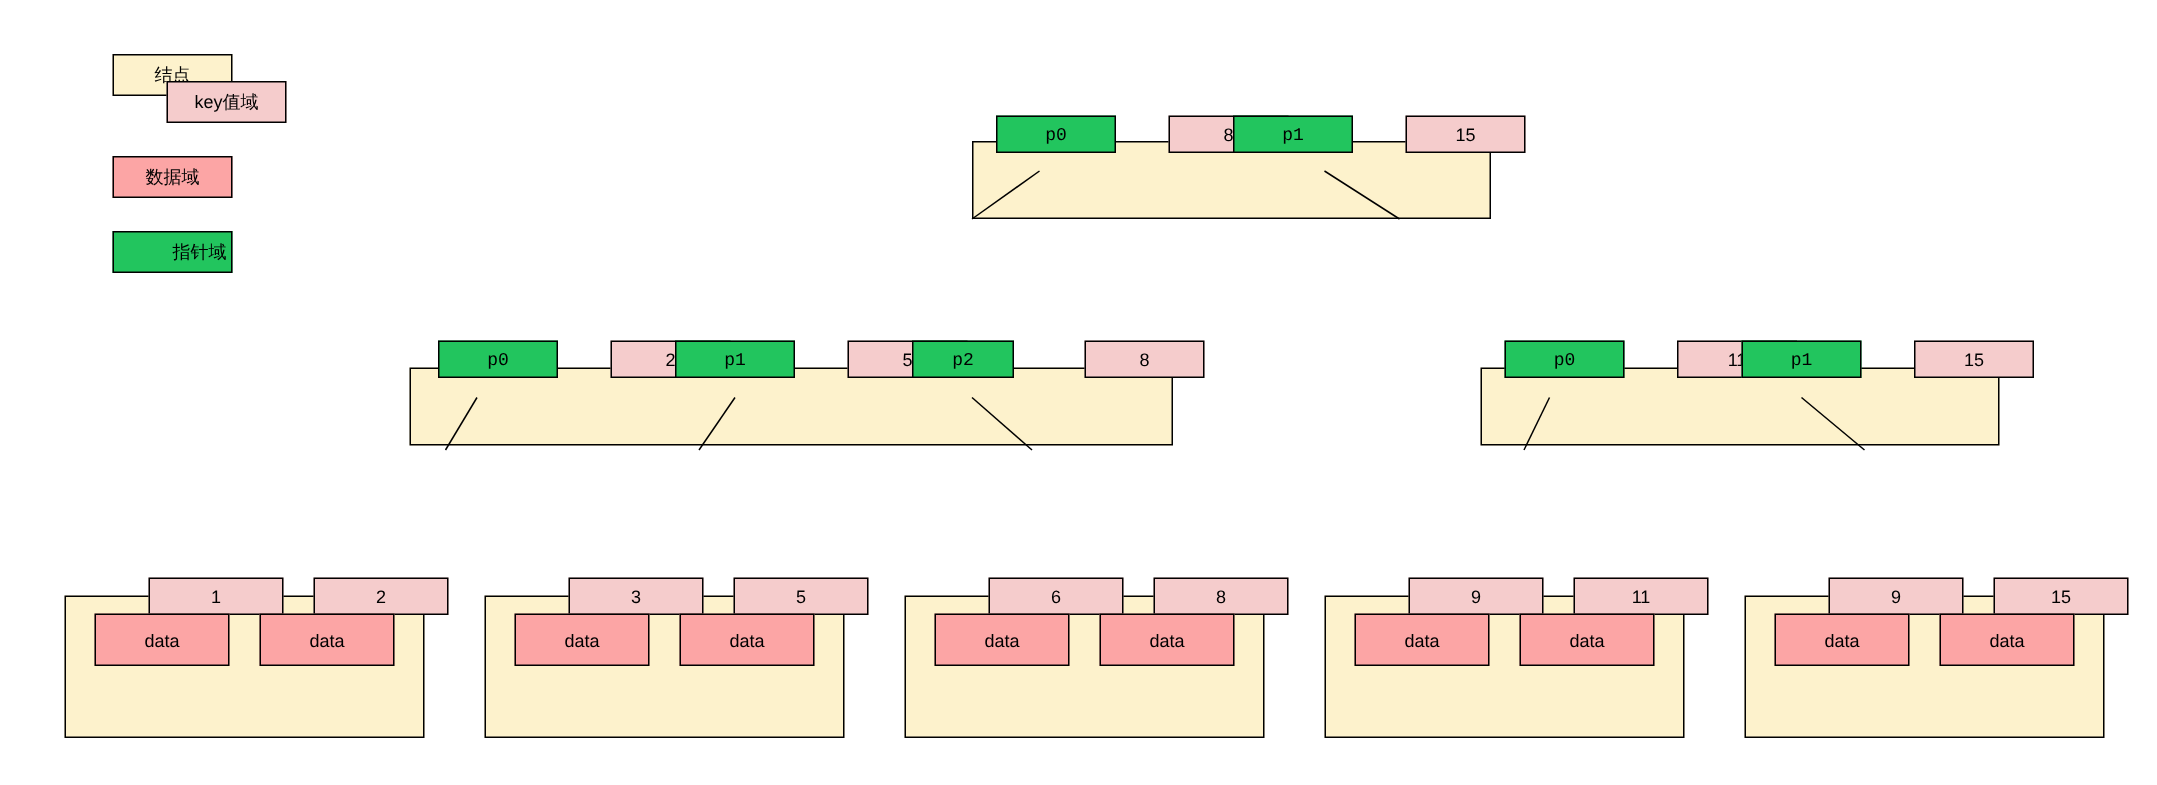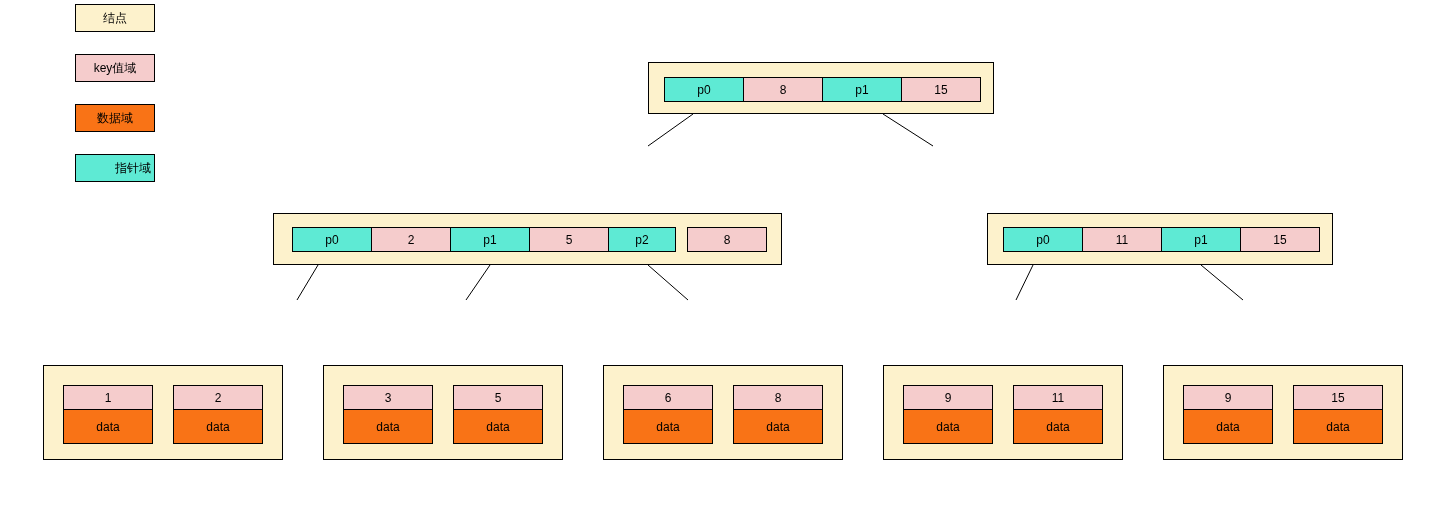"结点" .node-bg { margin-top: none -> 32px }
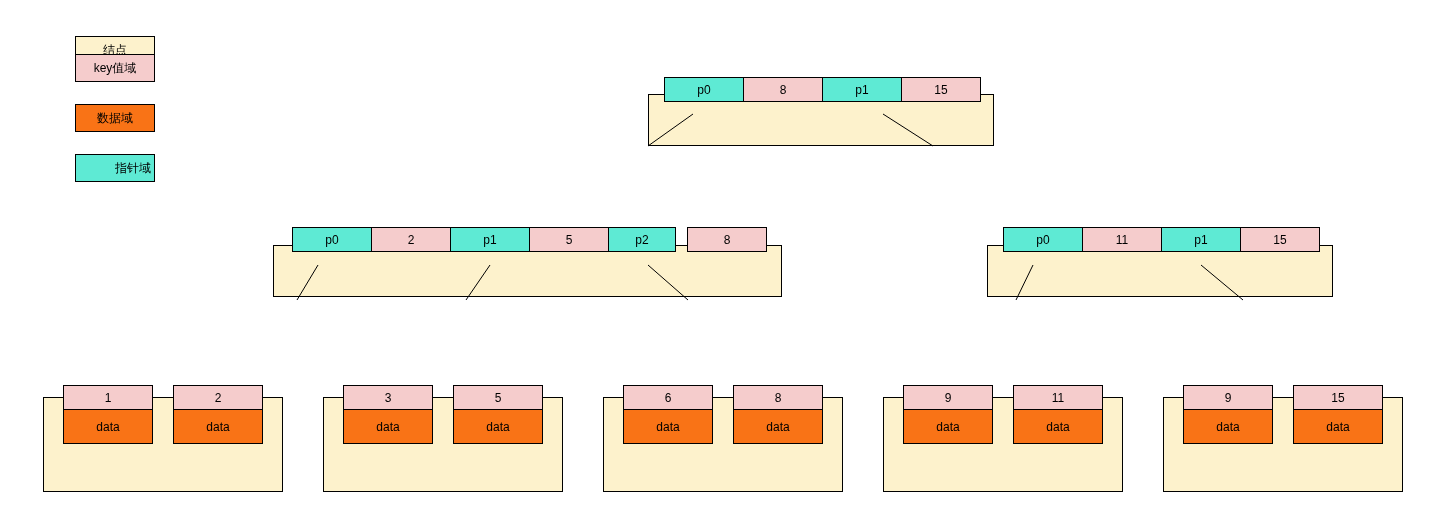"key值域" .key-bg { margin-left: none -> 36px }
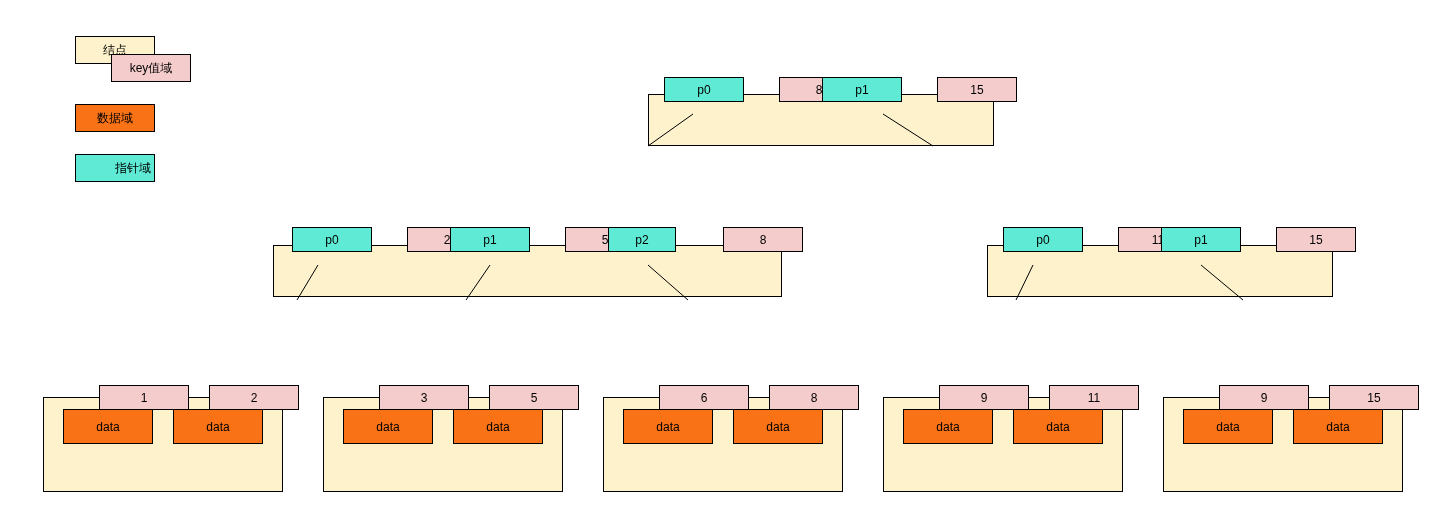"p0" .ptr-bg { background: #5eead4 -> #22c55e; font-family: none -> Liberation Mono, monospace }
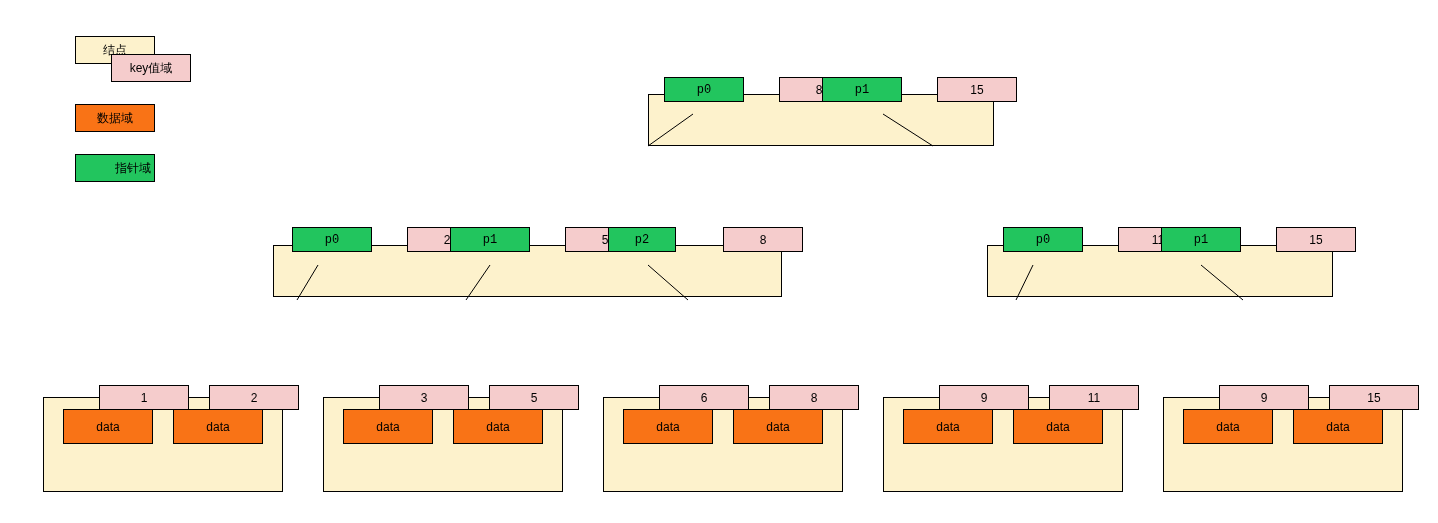"数据域" .data-bg { background: #f97316 -> #fca5a5 }
